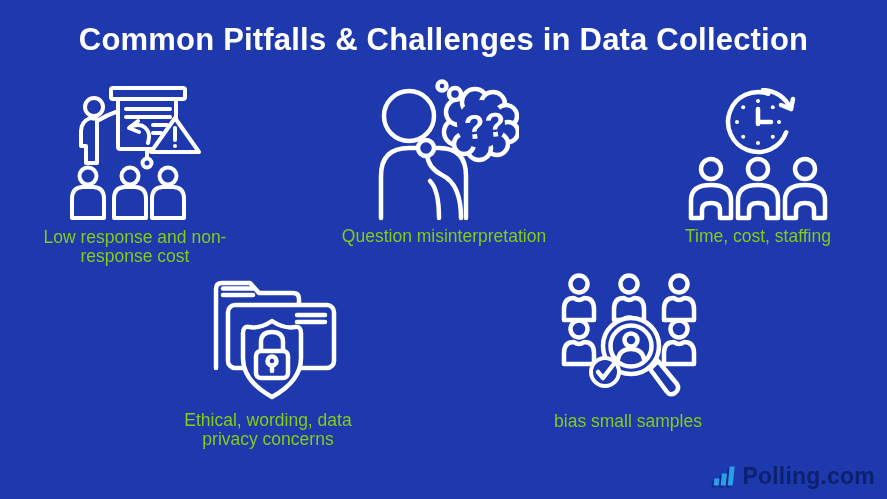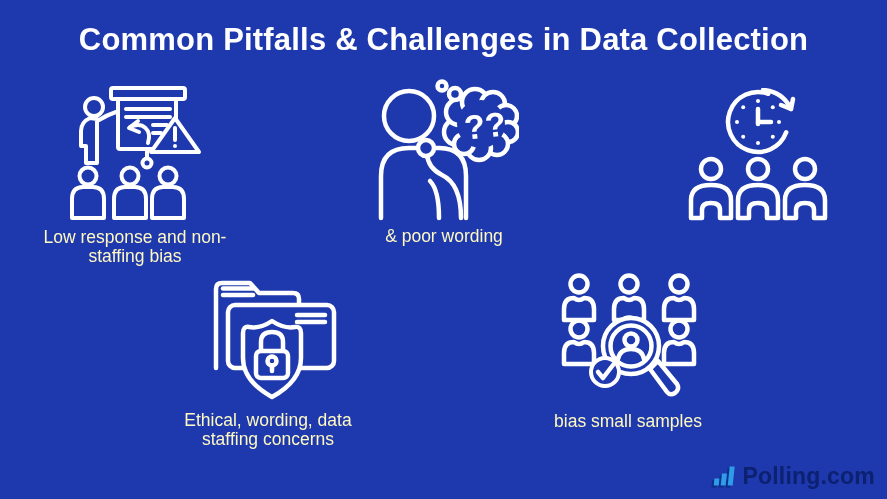"Low response and non-" .caption { color: #fef9c3 -> #84cc16 }
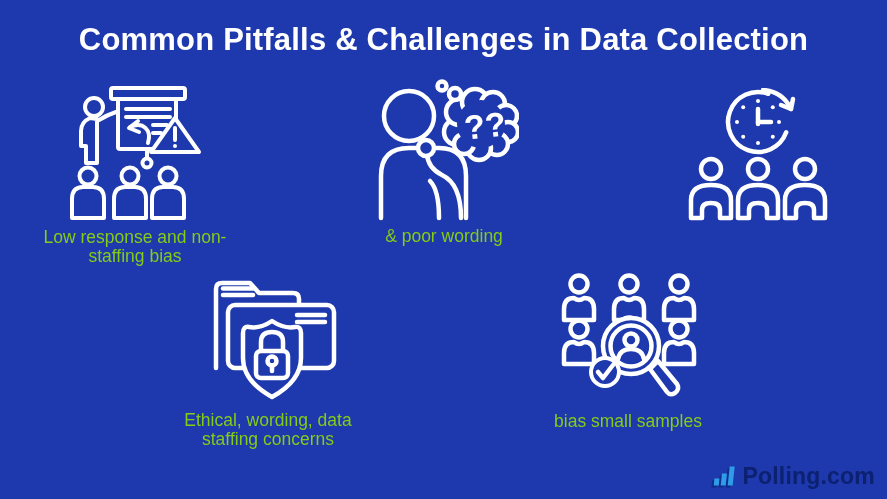"Question misinterpretation" div { html: none -> <div>Question misinterpretation</div> }
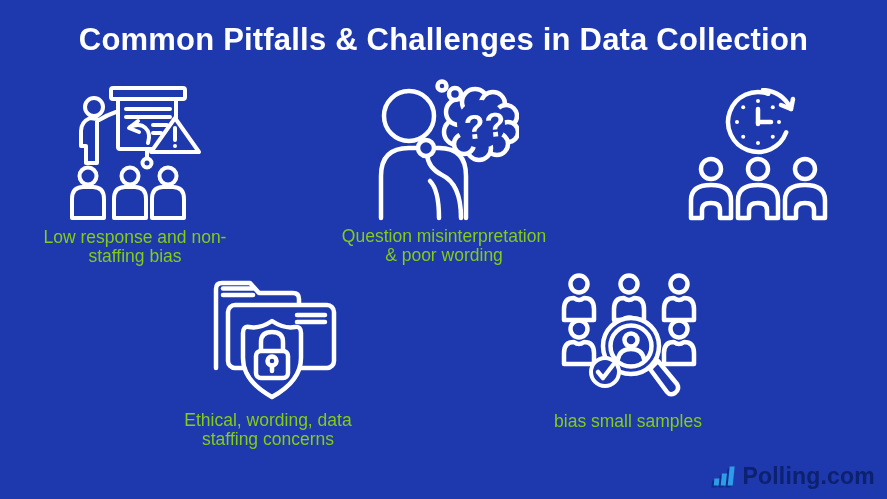"Time, cost, staffing" div { html: none -> <div>Time, cost, staffing</div> }
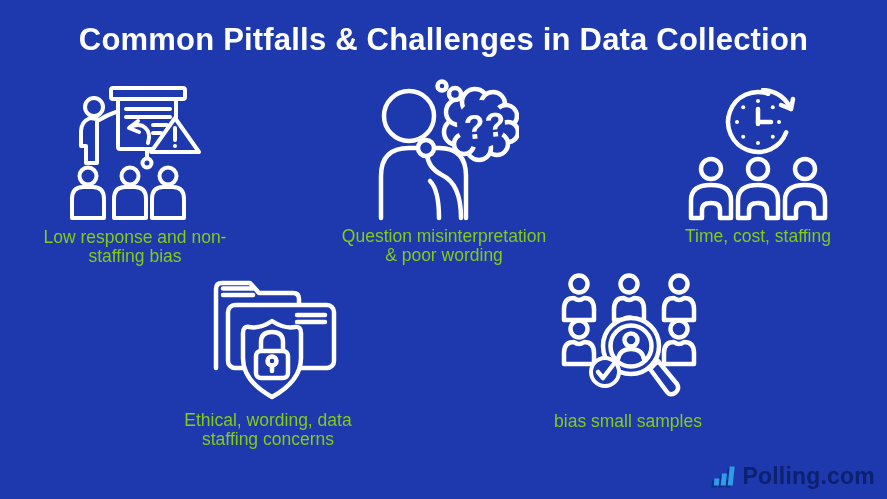"staffing bias" div { text: staffing bias -> response cost }
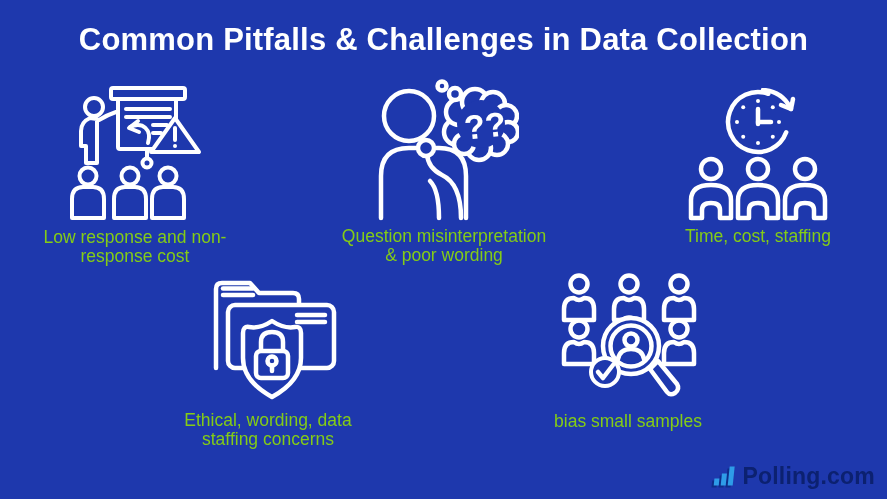"& poor wording" div { html: <div>&amp; poor wording</div> -> none }
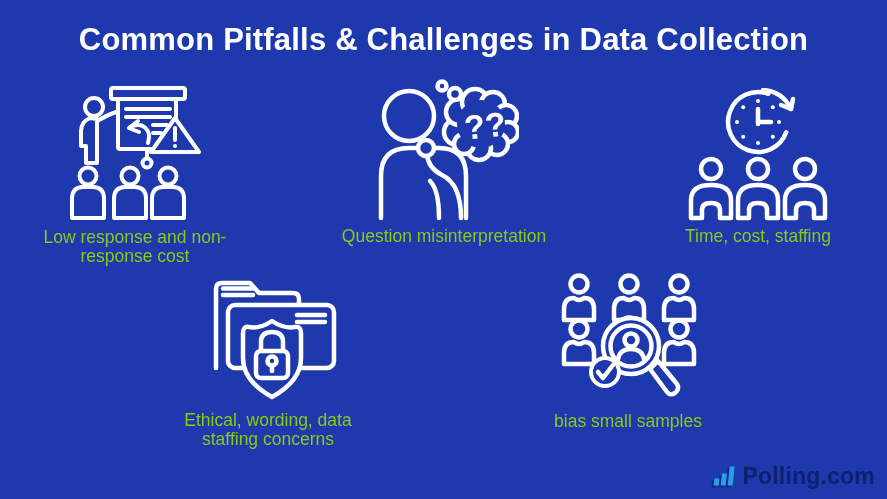"staffing concerns" div { text: staffing -> privacy }
